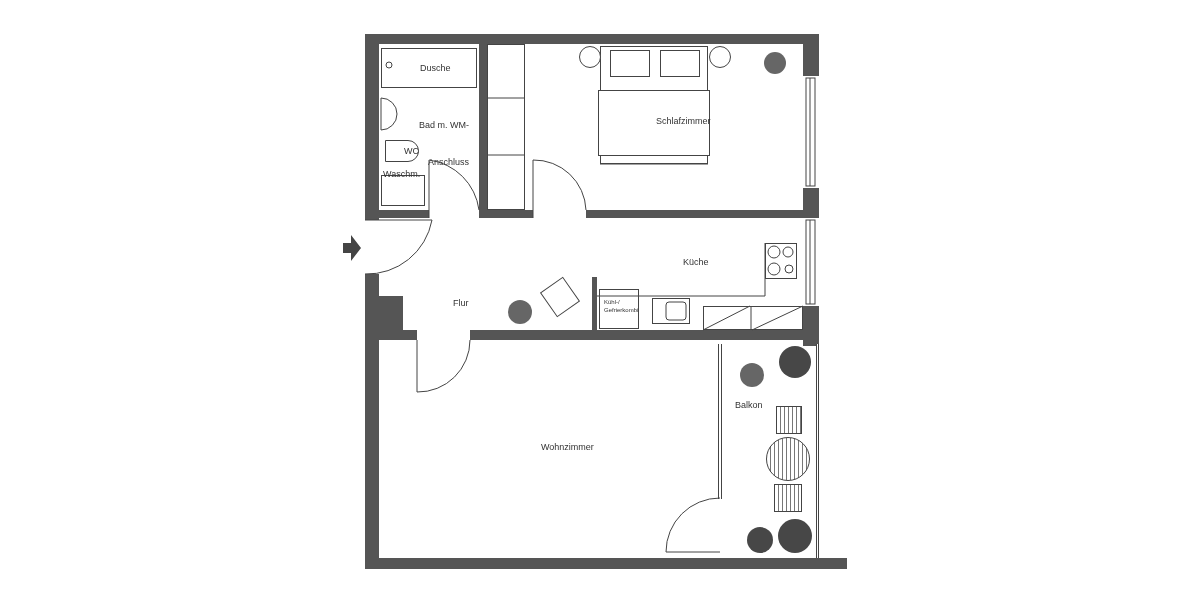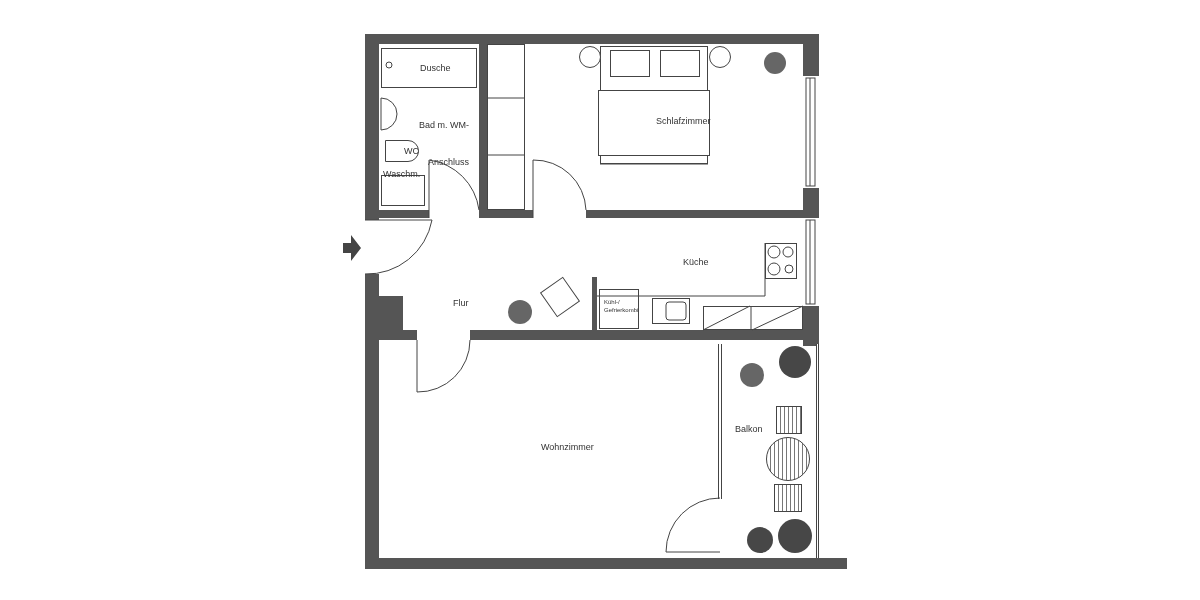"Balkon" span.label { top: 424px -> 400px }
